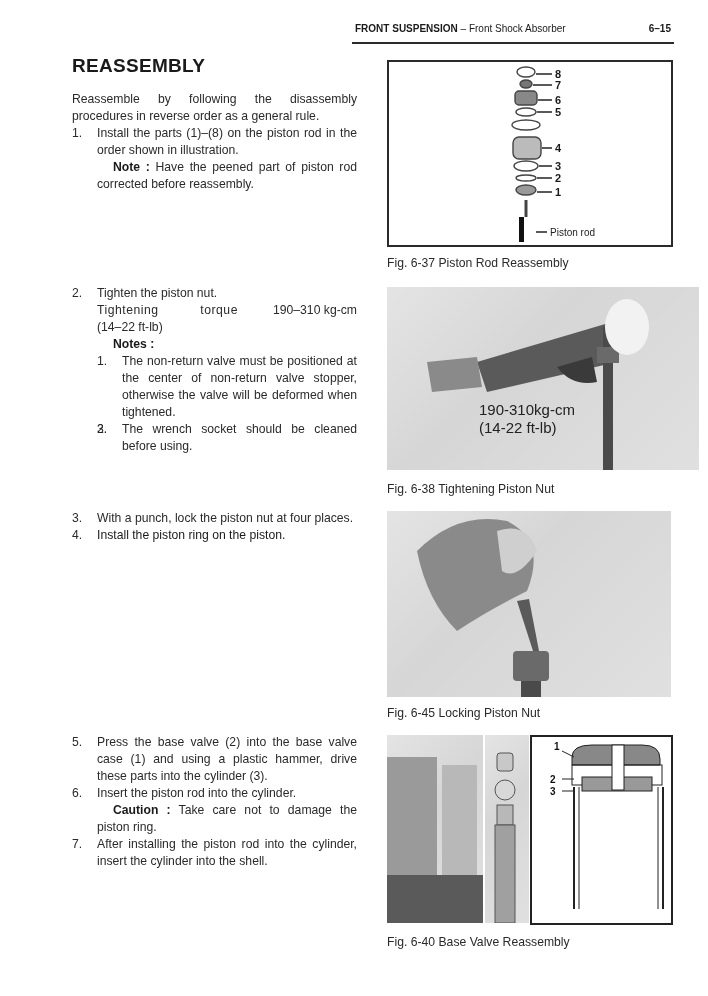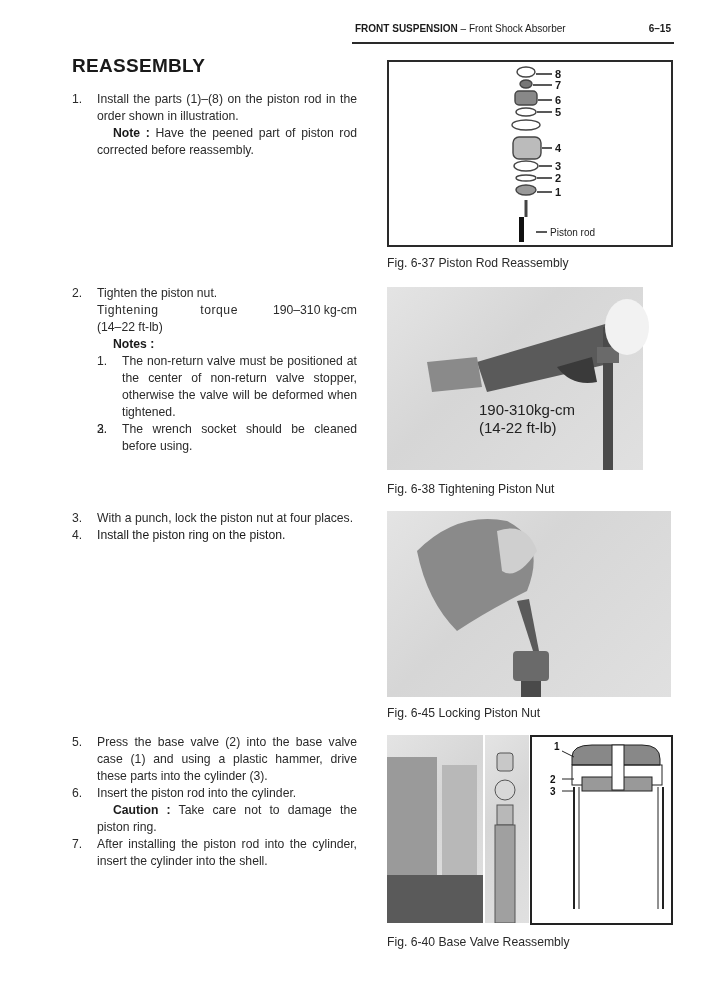"Reassemble by following the disassembly" div.p { html: none -> <div>Reassemble by following the disassembly procedures in reverse order as a general rule.</div> }
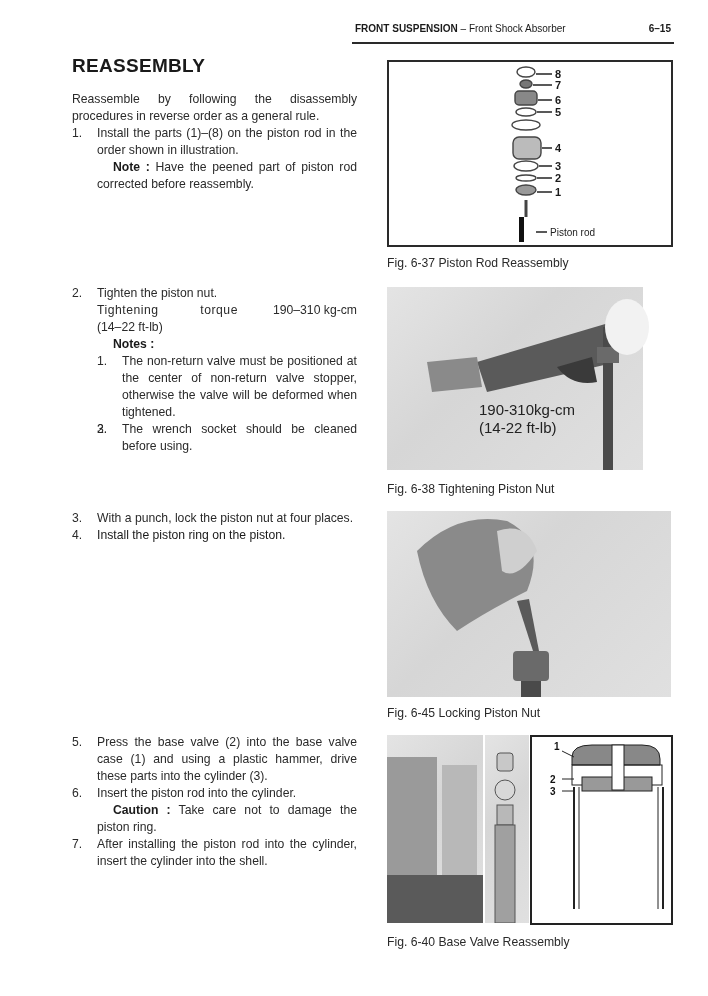"190-310kg-cm" div.fig { width: 256px -> 312px }
